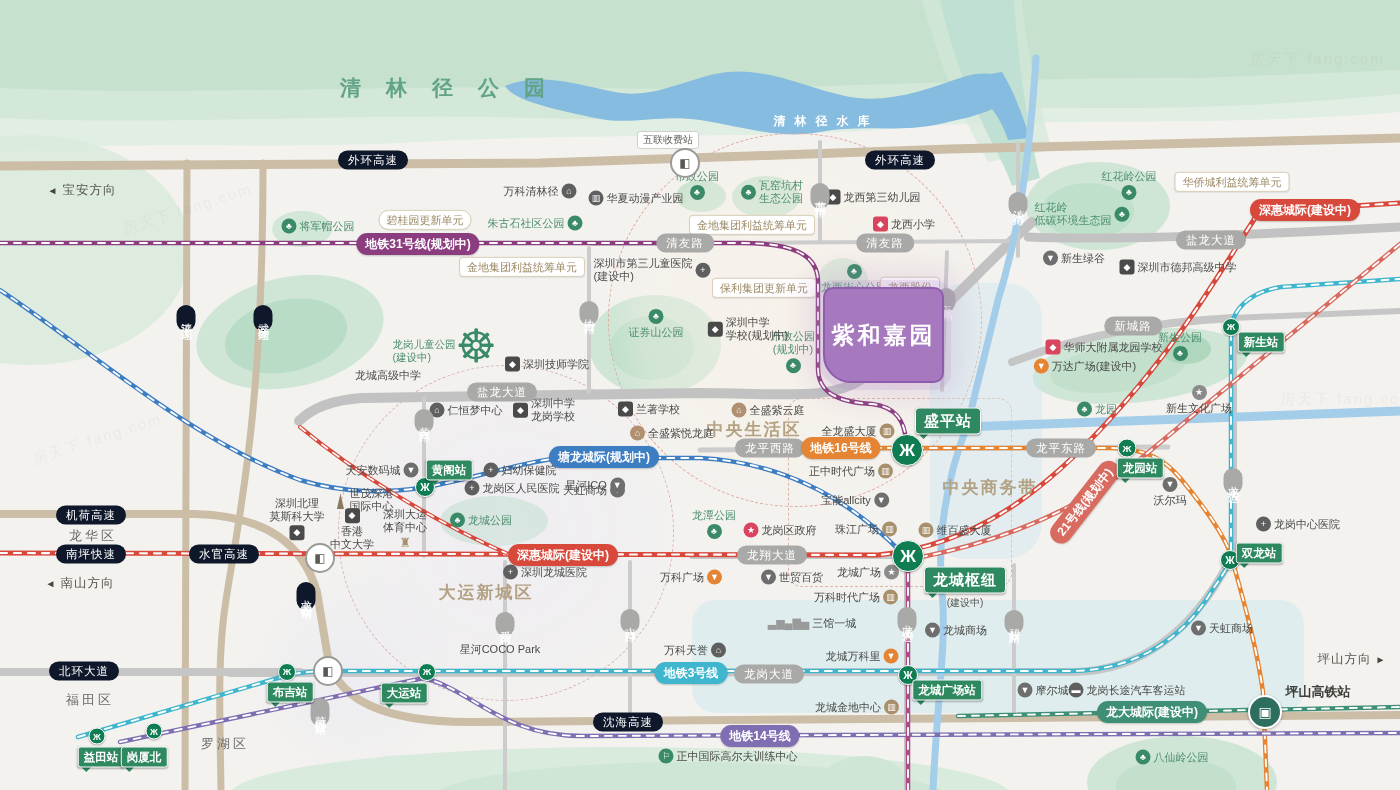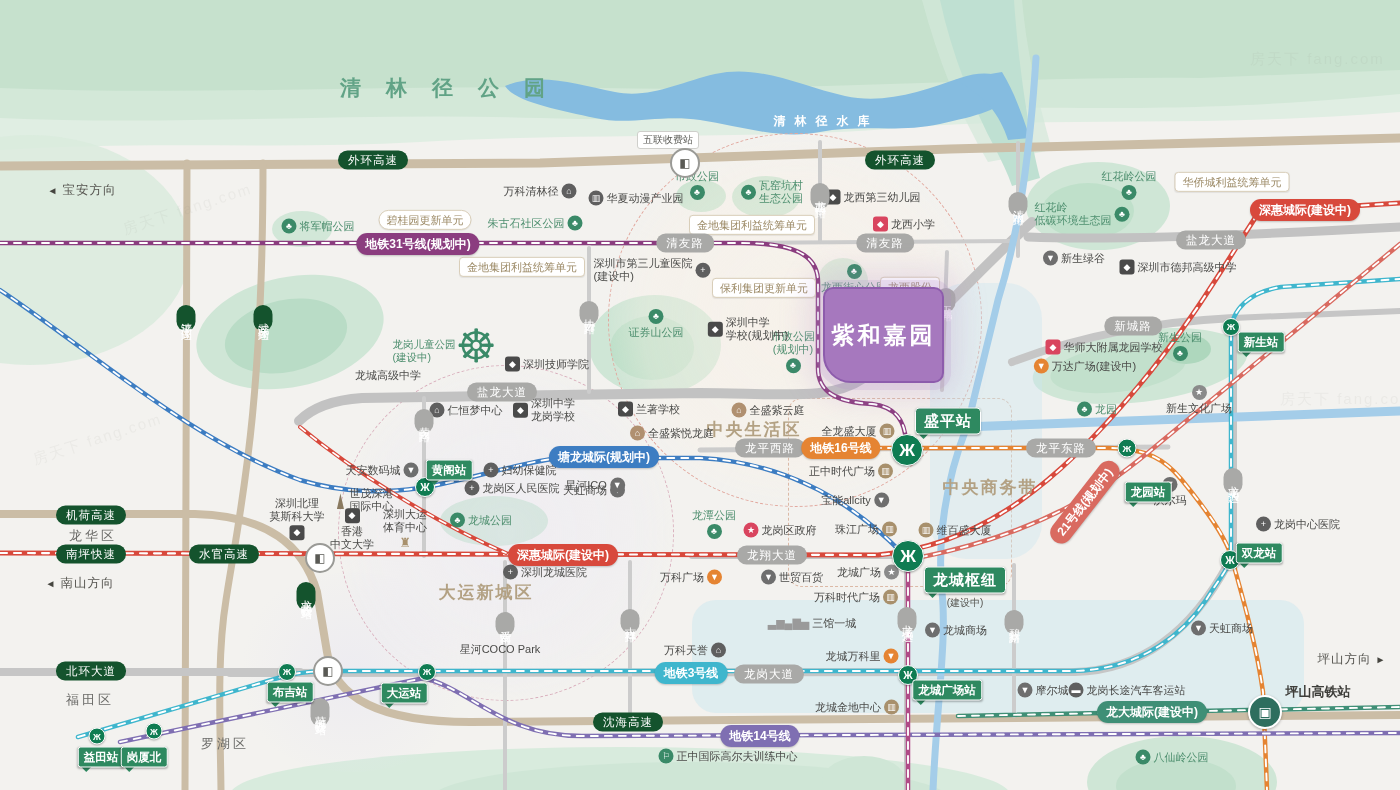"外环高速" .tpill { background: #14532d -> #0f172a }
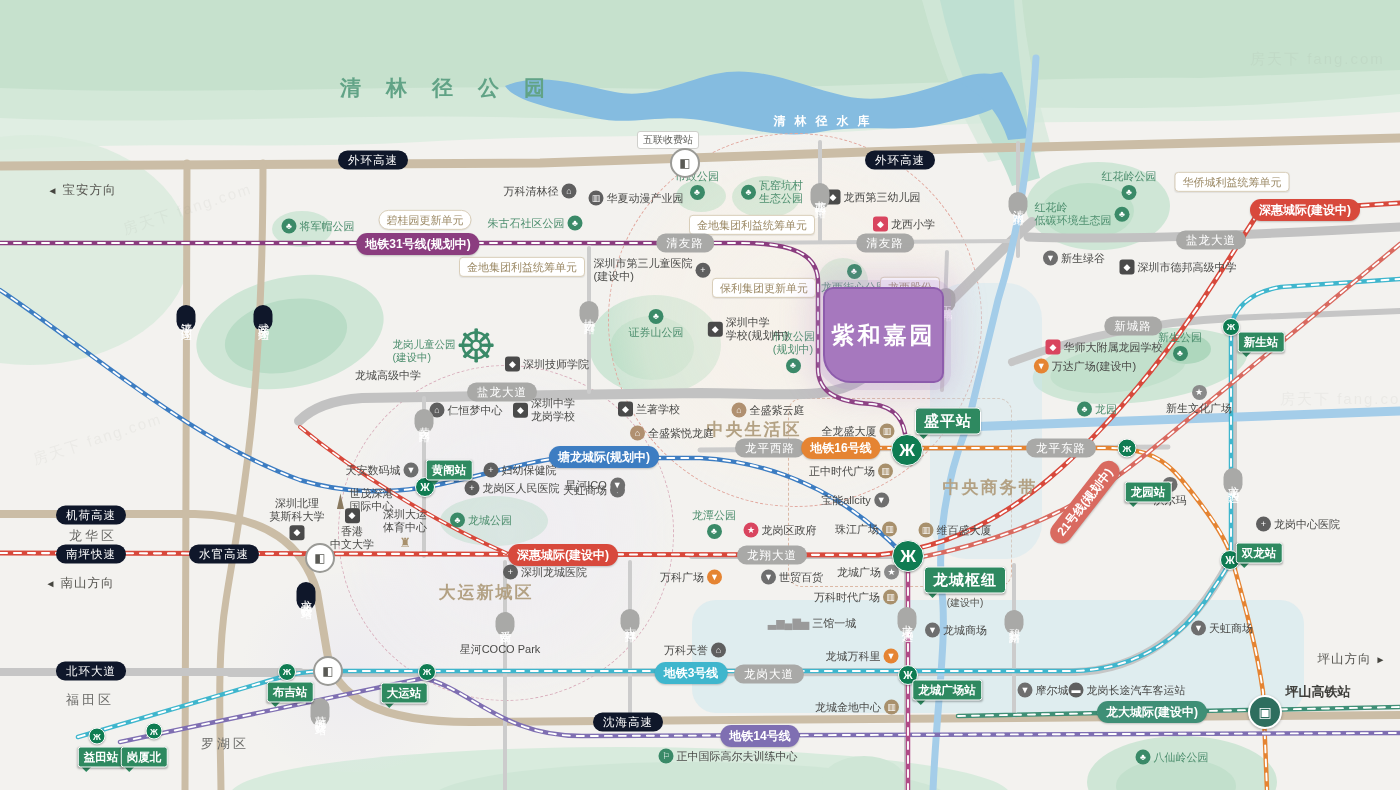"龙园站" div.abs { margin-left: 8px -> none; top: 492px -> 468px }
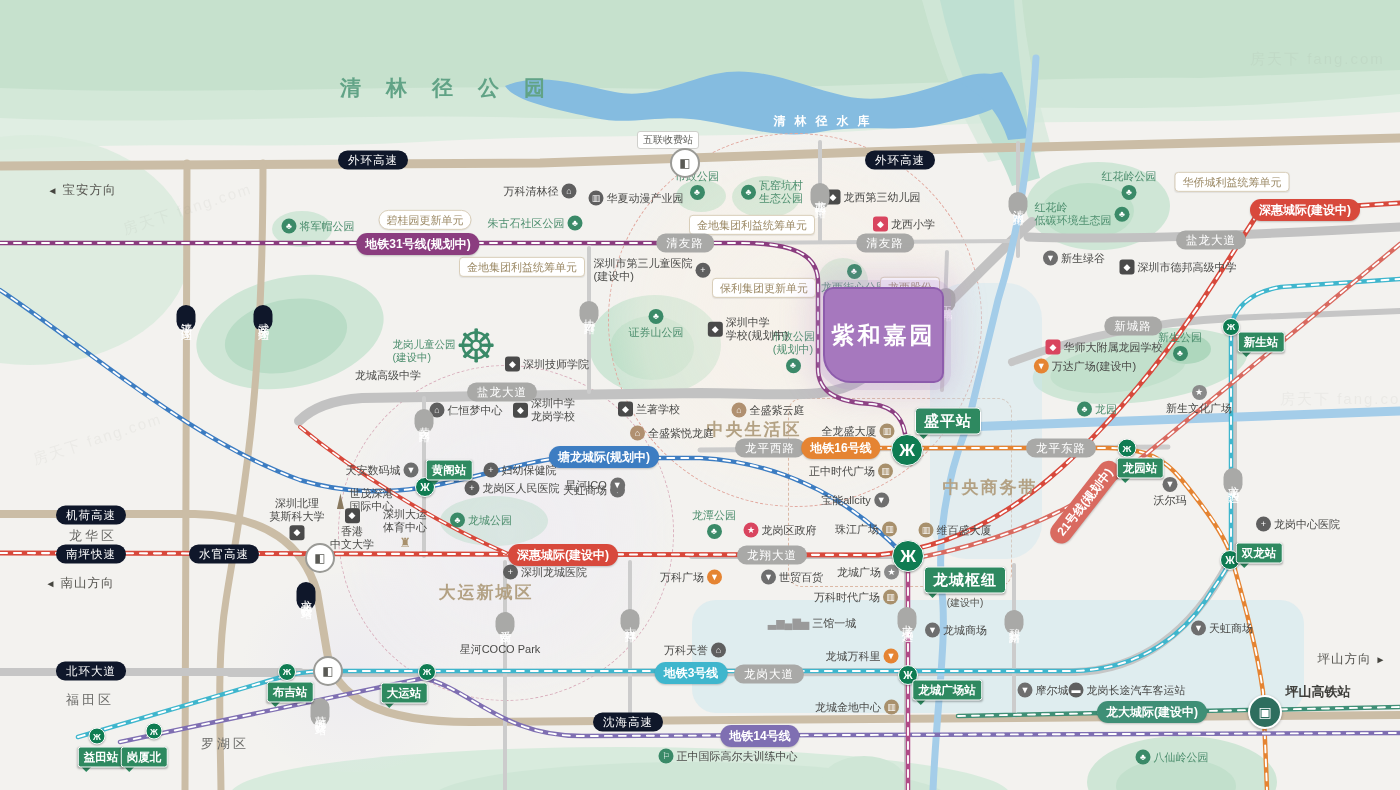"北环大道" div.abs { border-radius: 9px -> none; left: 91px -> 84px }
